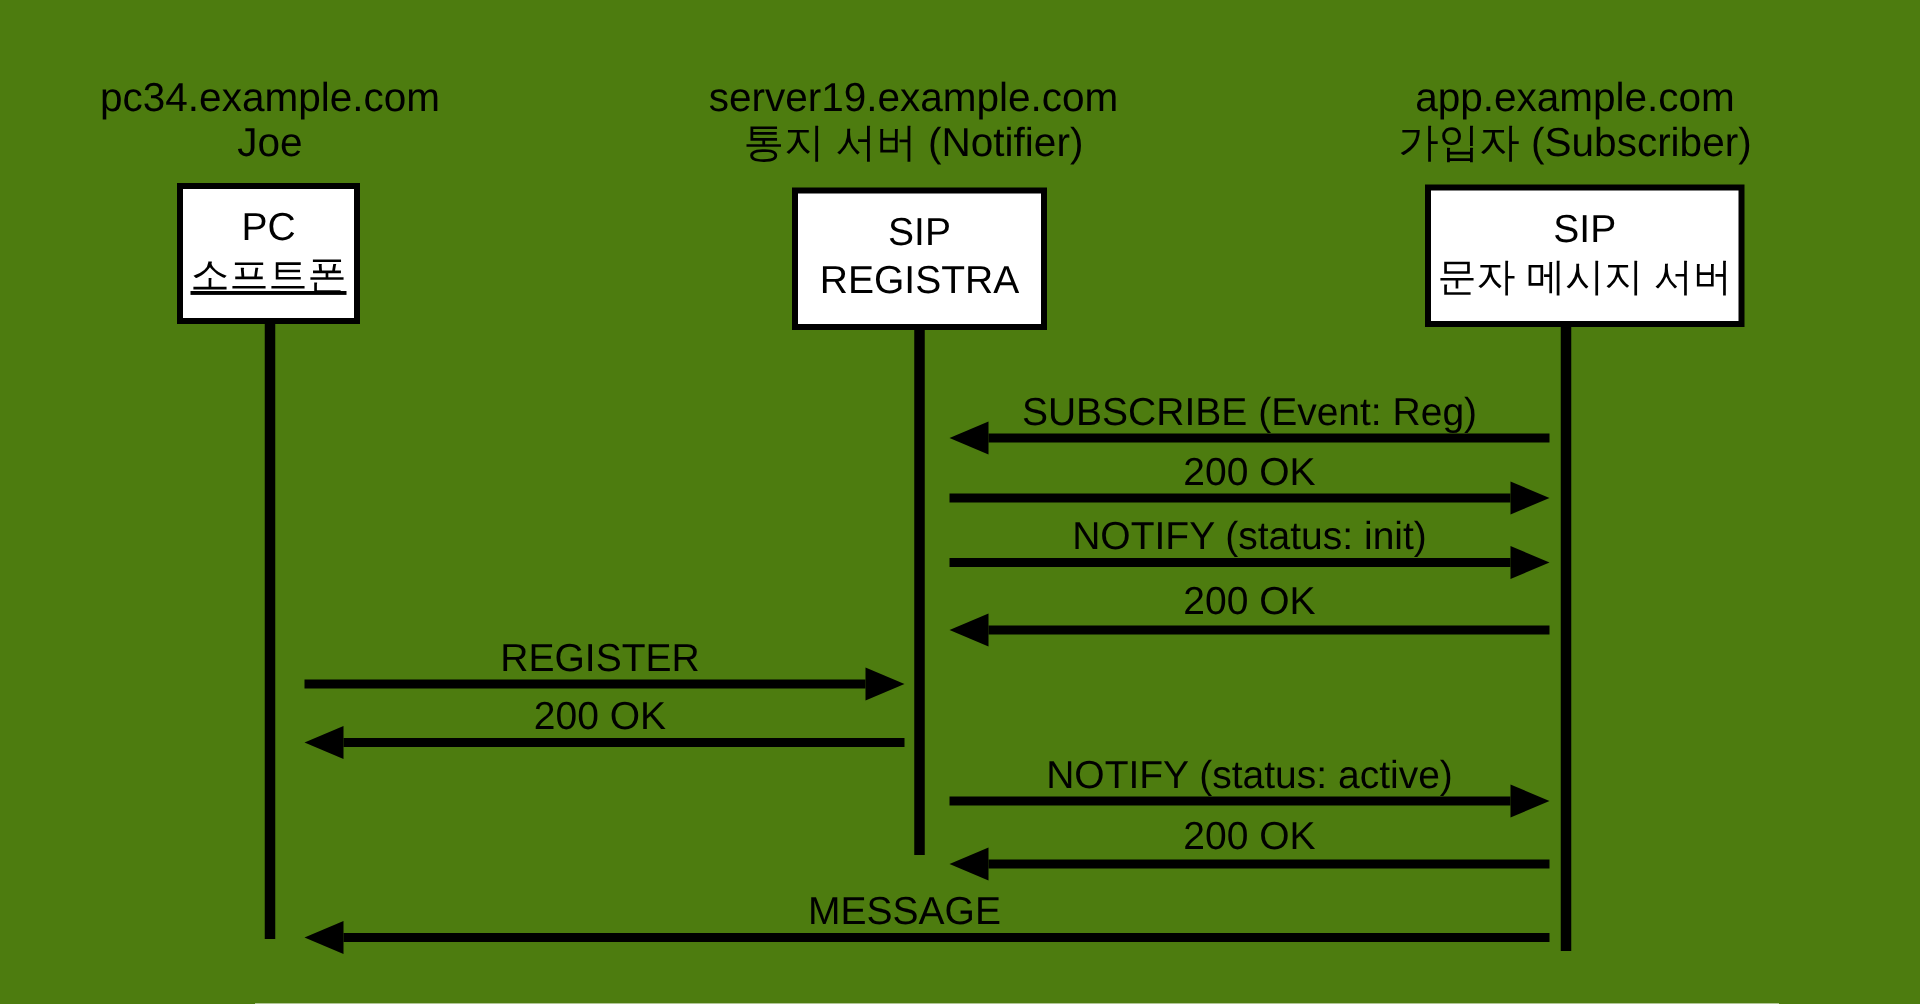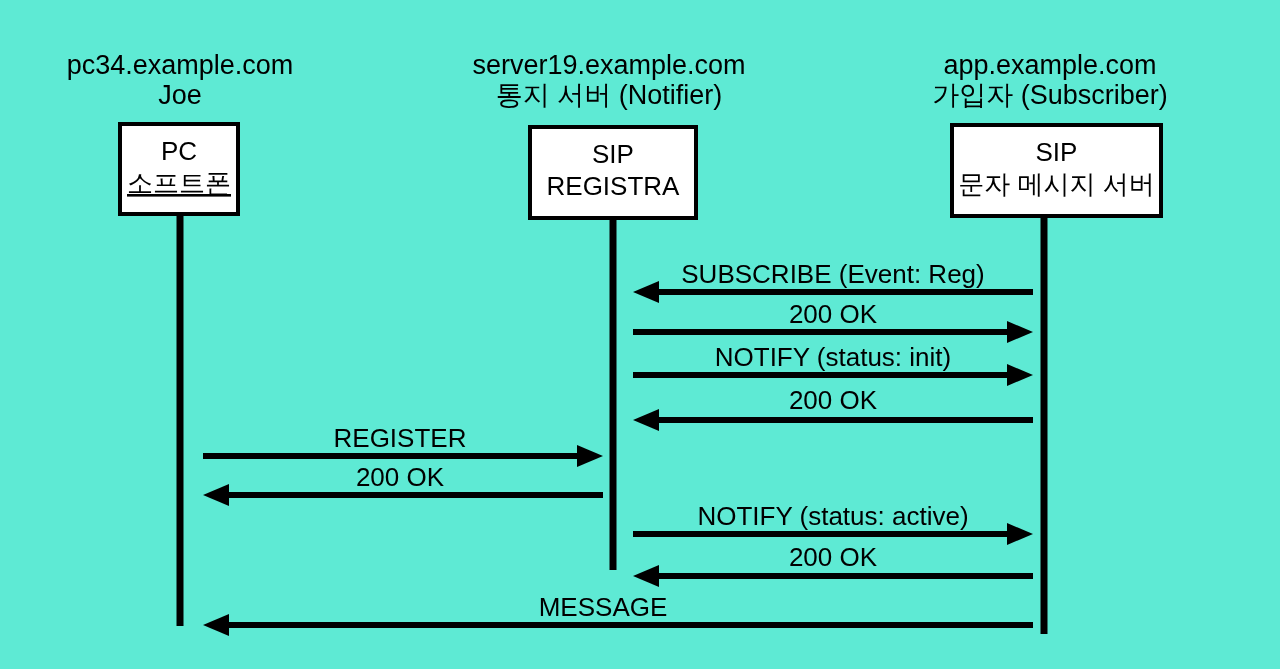"pc34.example.com" #diagram-root { background: #5eead4 -> #4d7c0f }
